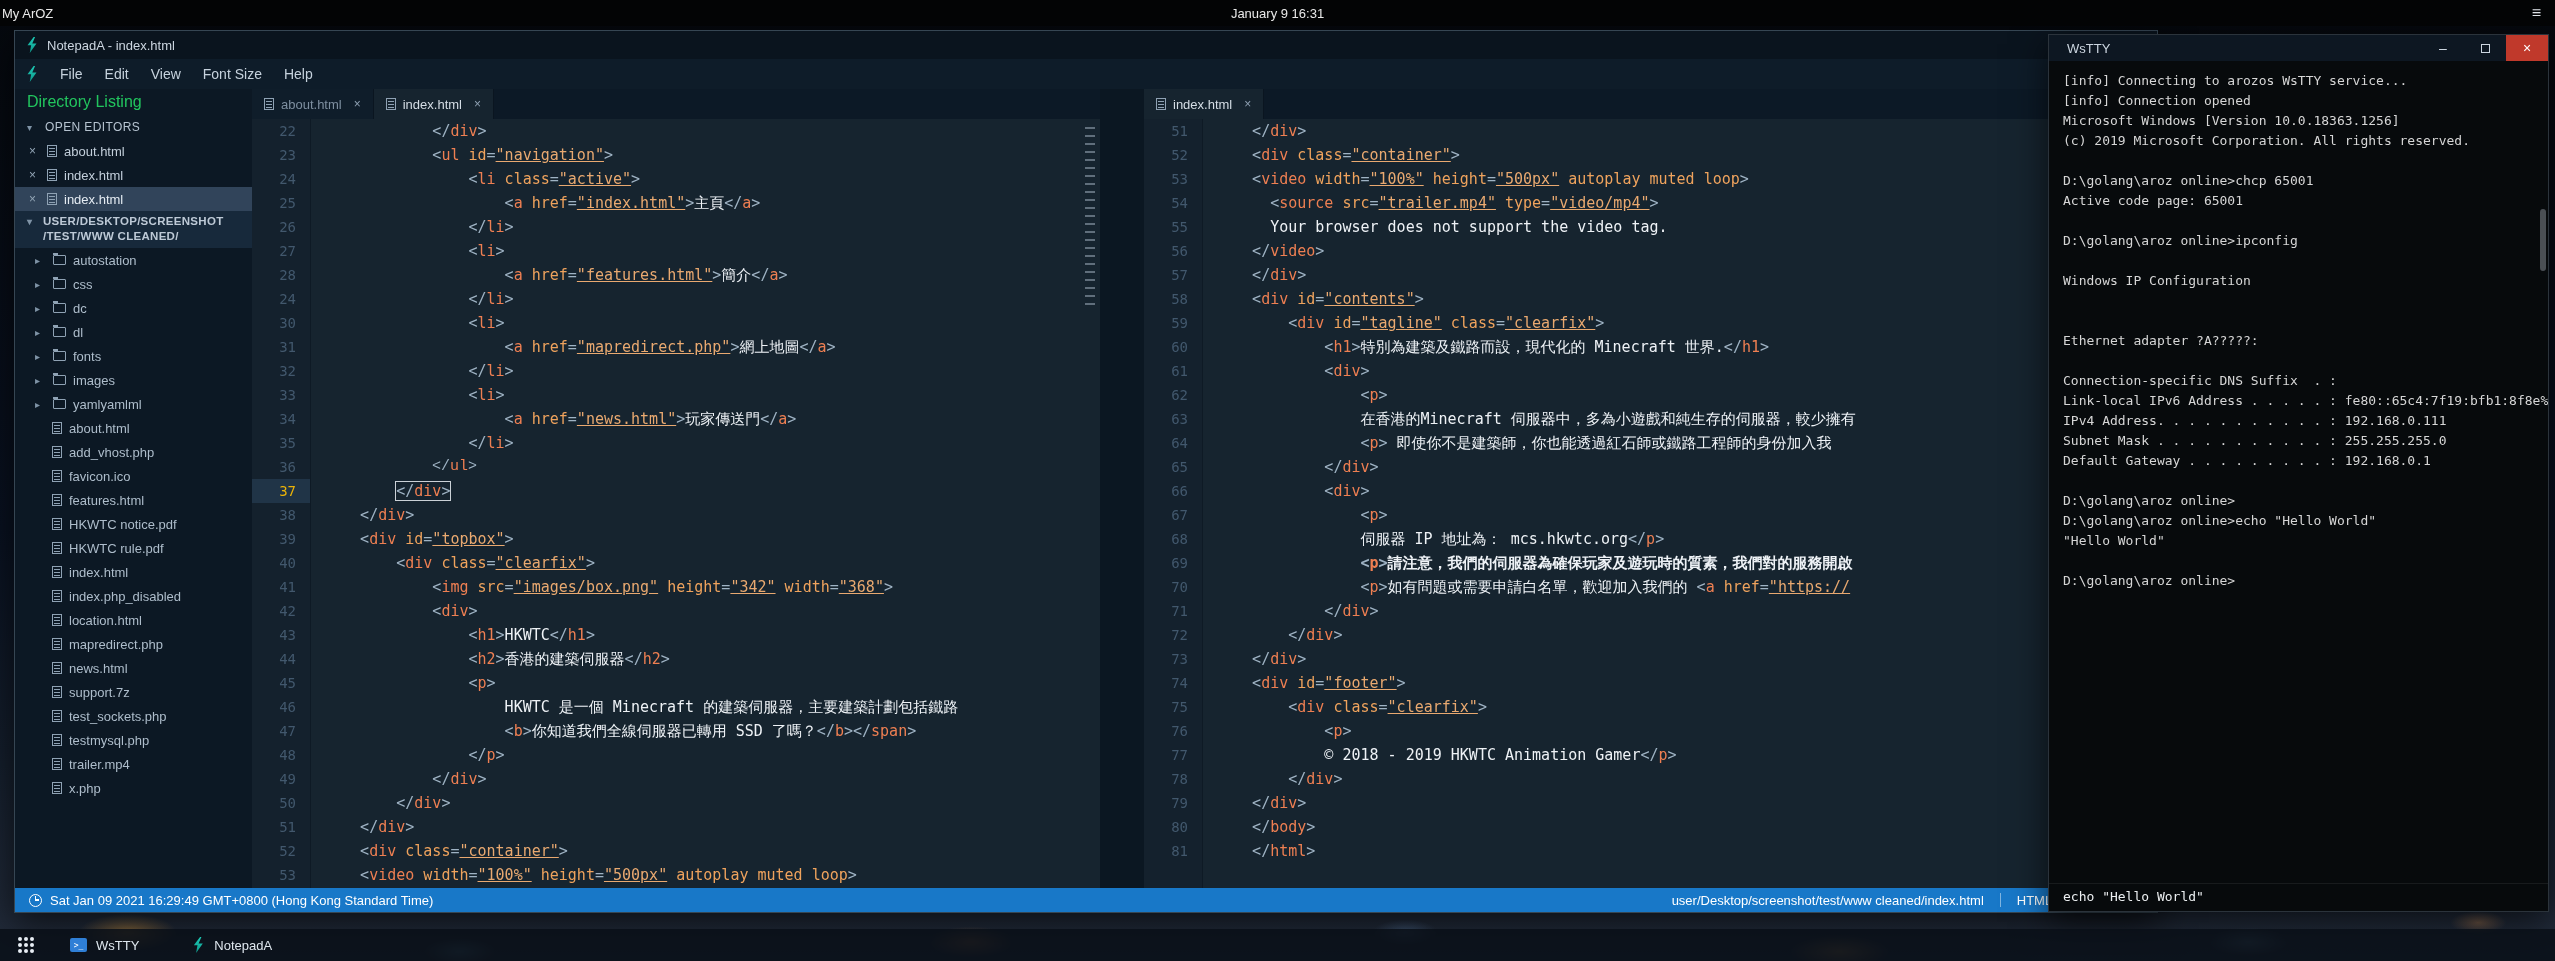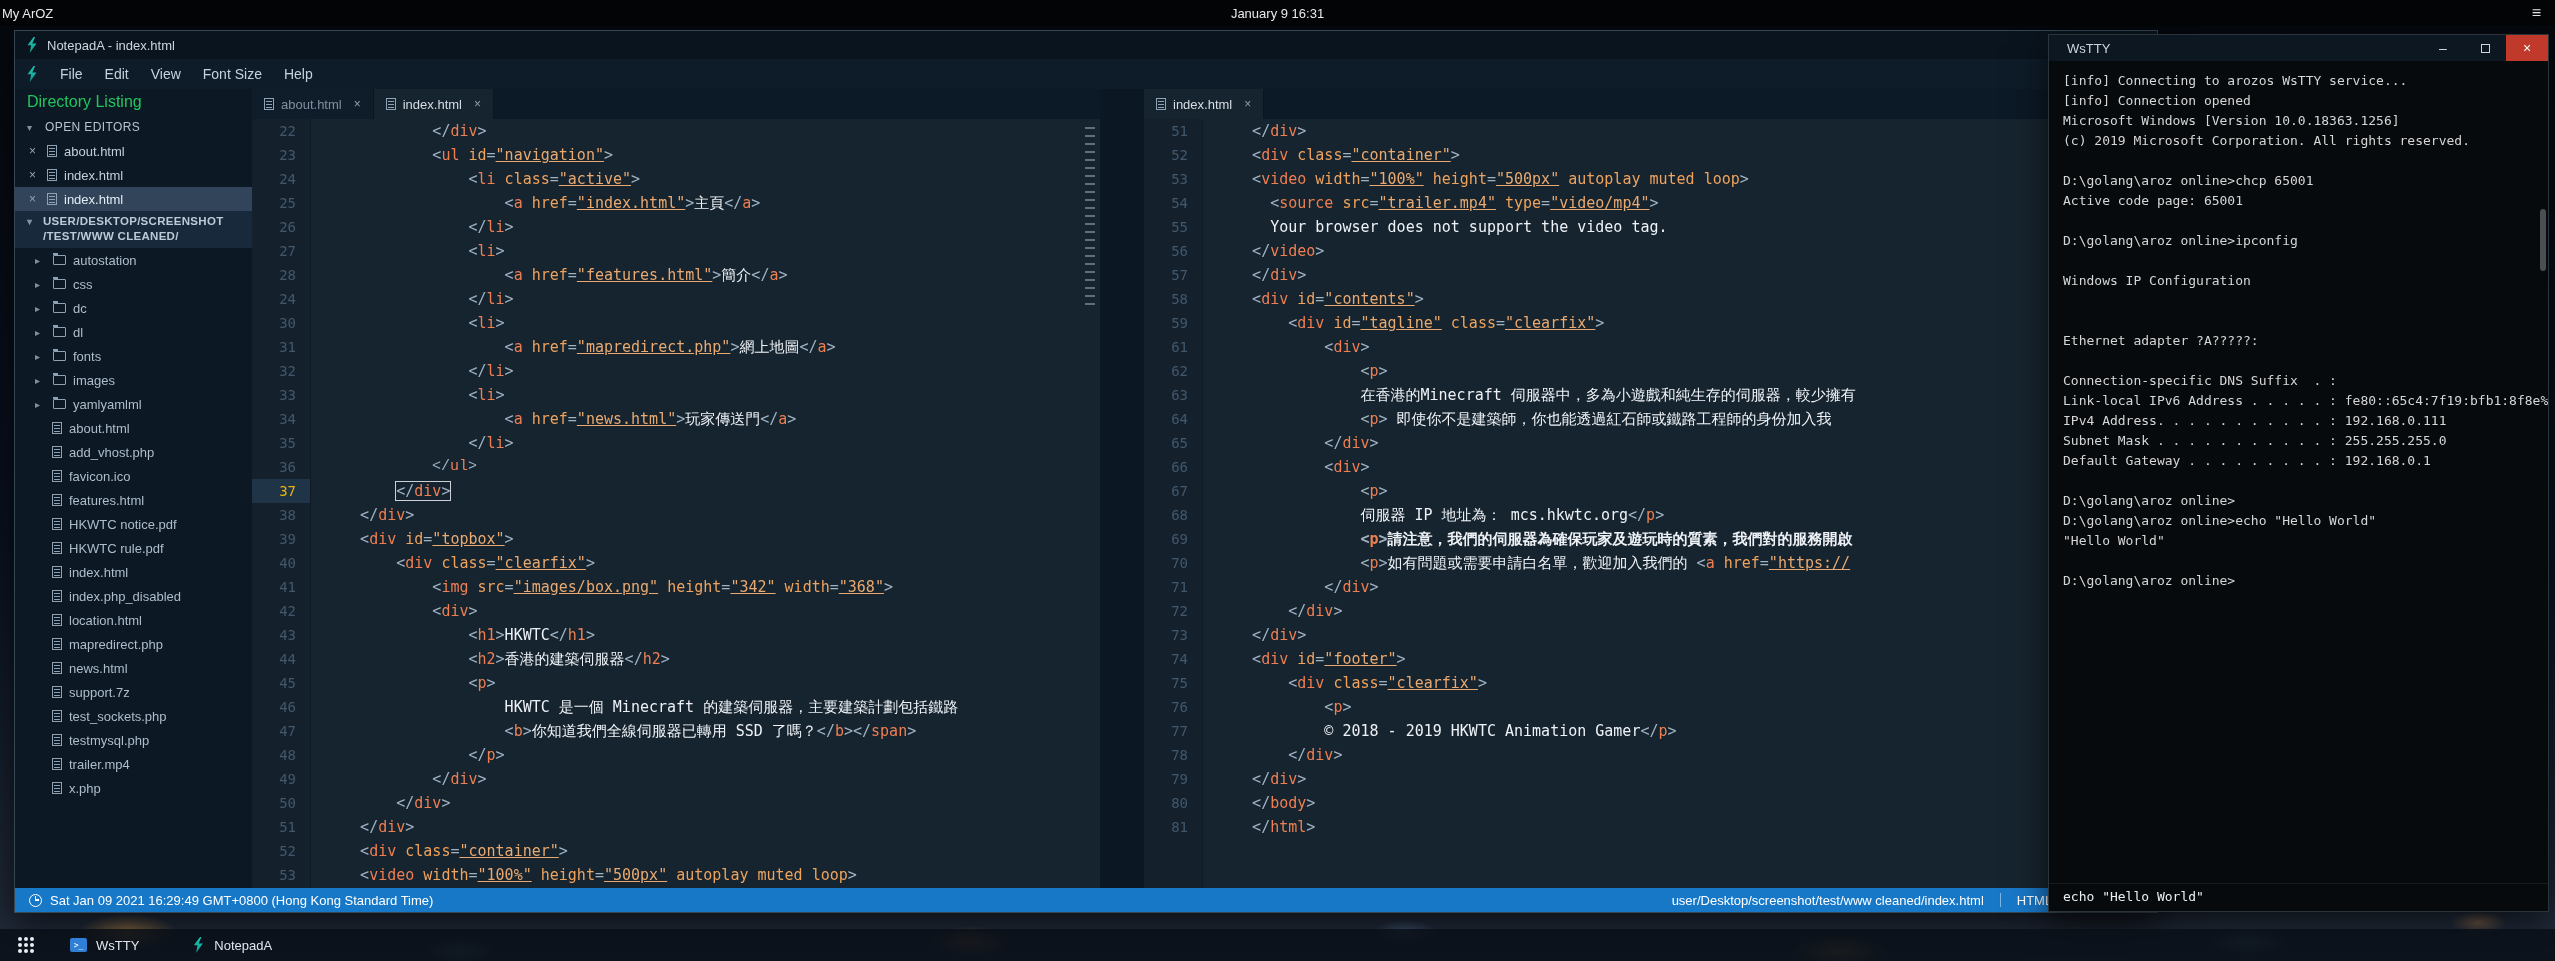"60" div.code-line { html: none -> <div><span>60</span><span><span>&lt;</span><span>h1</span><span>&gt;</span><span>特別為建築及鐵路而設，現代化的 Minecraft 世界.</span><span>&lt;/</span><span>h1</span><span>&gt;</span></span></div> }
